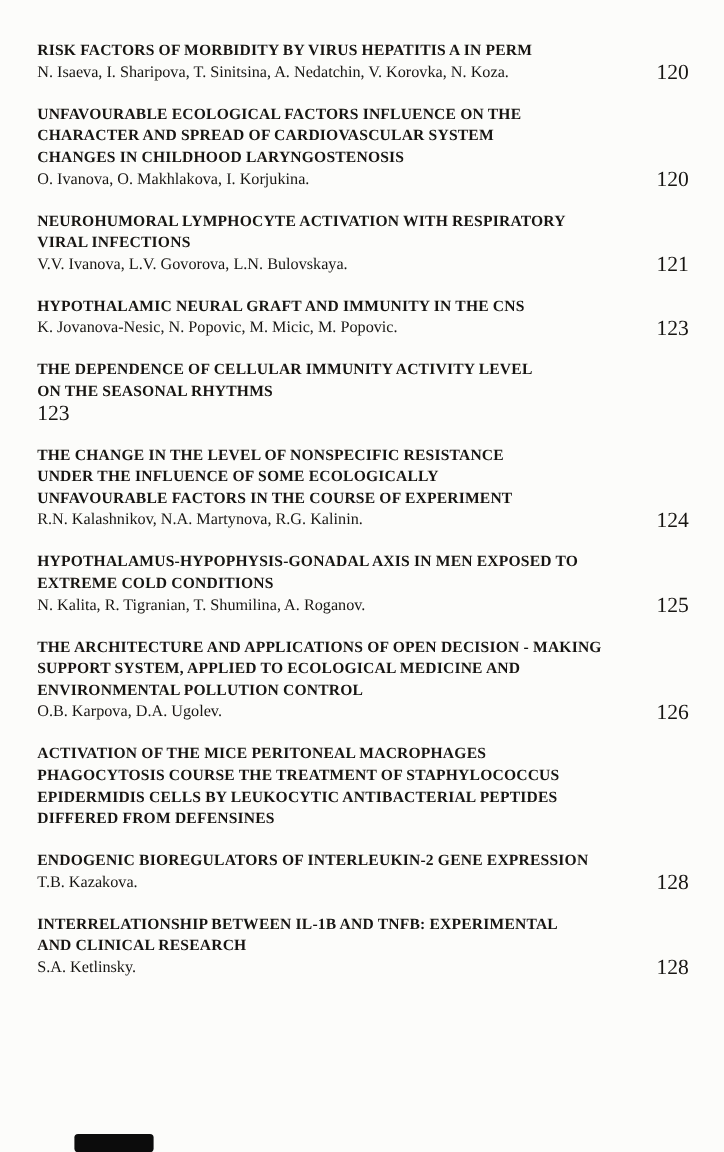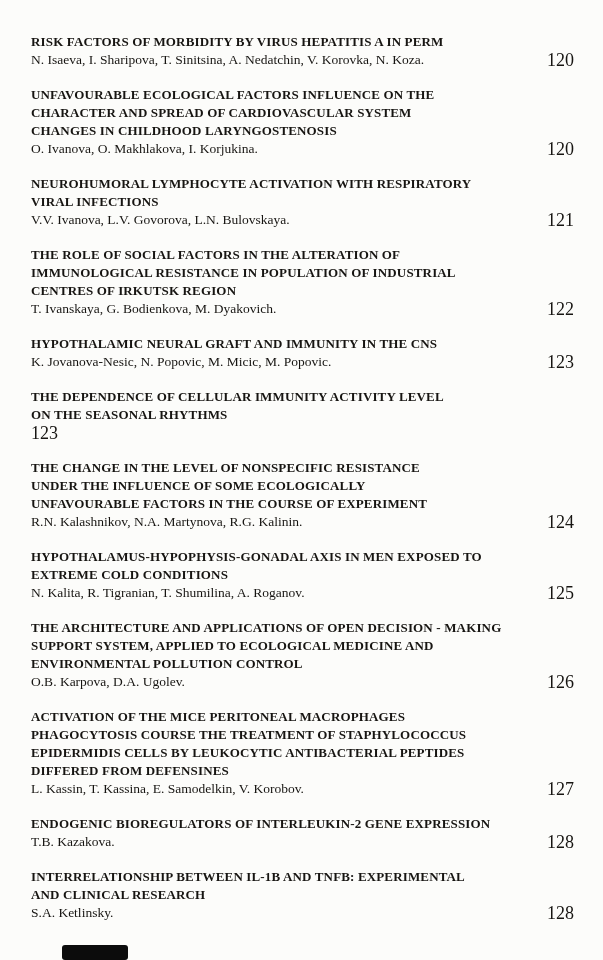"THE ROLE OF SOCIAL FACTORS" div.entry { html: <div> <div>THE ROLE OF SOCIAL FACTORS IN THE ALTERATION OF IMMUNOLOGICAL RESISTANCE IN POPULATION OF INDUSTRIAL CENTRES OF IRKUTSK REGION</div> <div> <span>T. Ivanskaya, G. Bodienkova, M. Dyakovich.</span> <span>122</span> </div> </div> -> none }
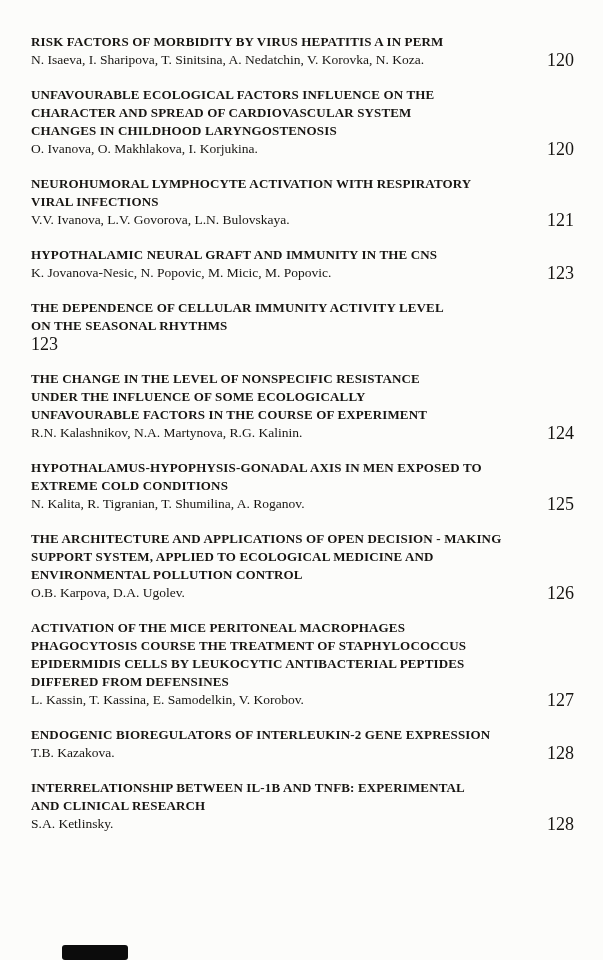"L. Kassin, T. Kassina, E." div.entry-meta { html: <div> <span>L. Kassin, T. Kassina, E. Samodelkin, V. Korobov.</span> <span>127</span> </div> -> none }
